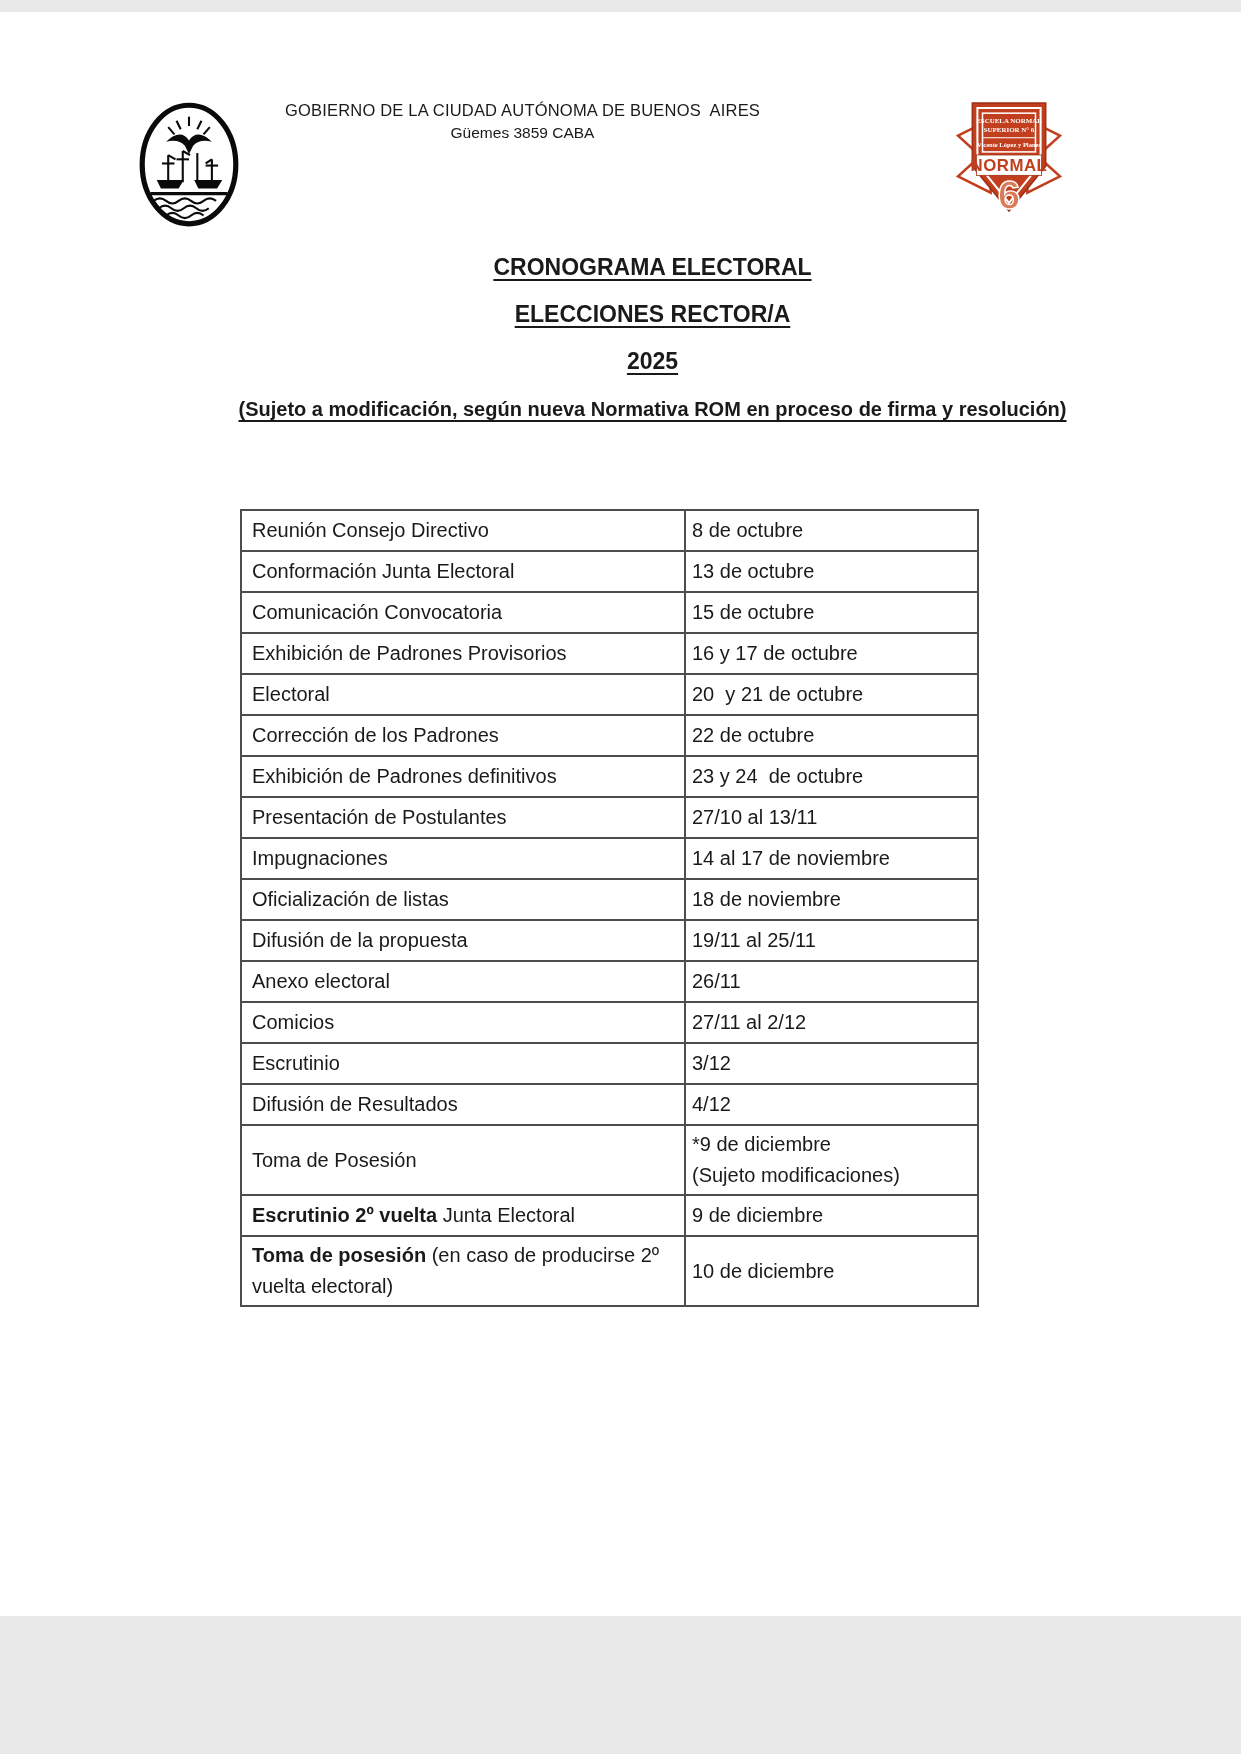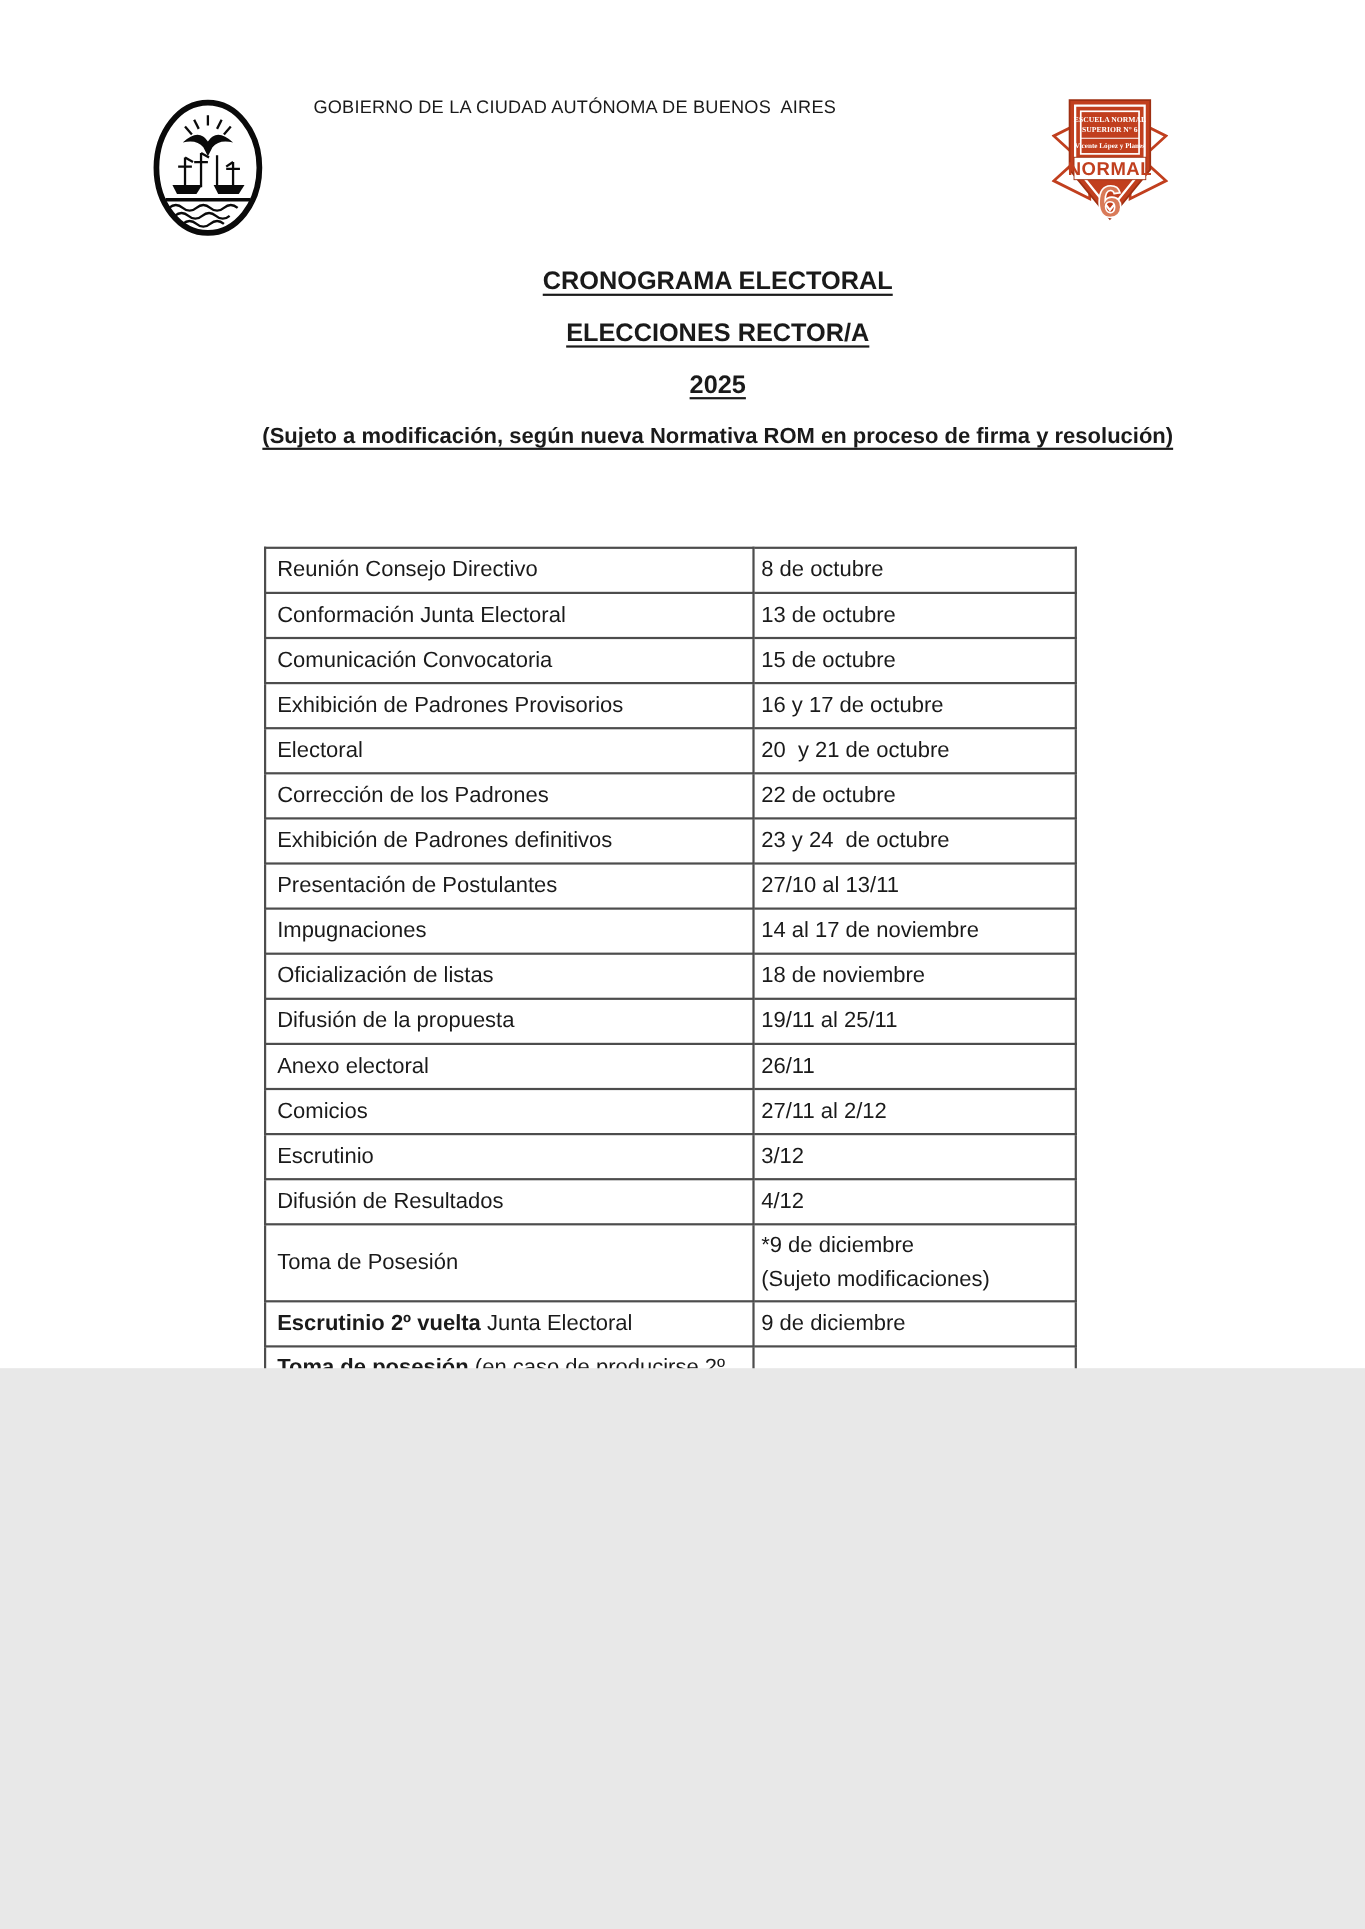"GOBIERNO DE LA CIUDAD AUTÓNOMA" .page { height: 1244px -> 1604px; margin: 0 auto -> 12px auto }
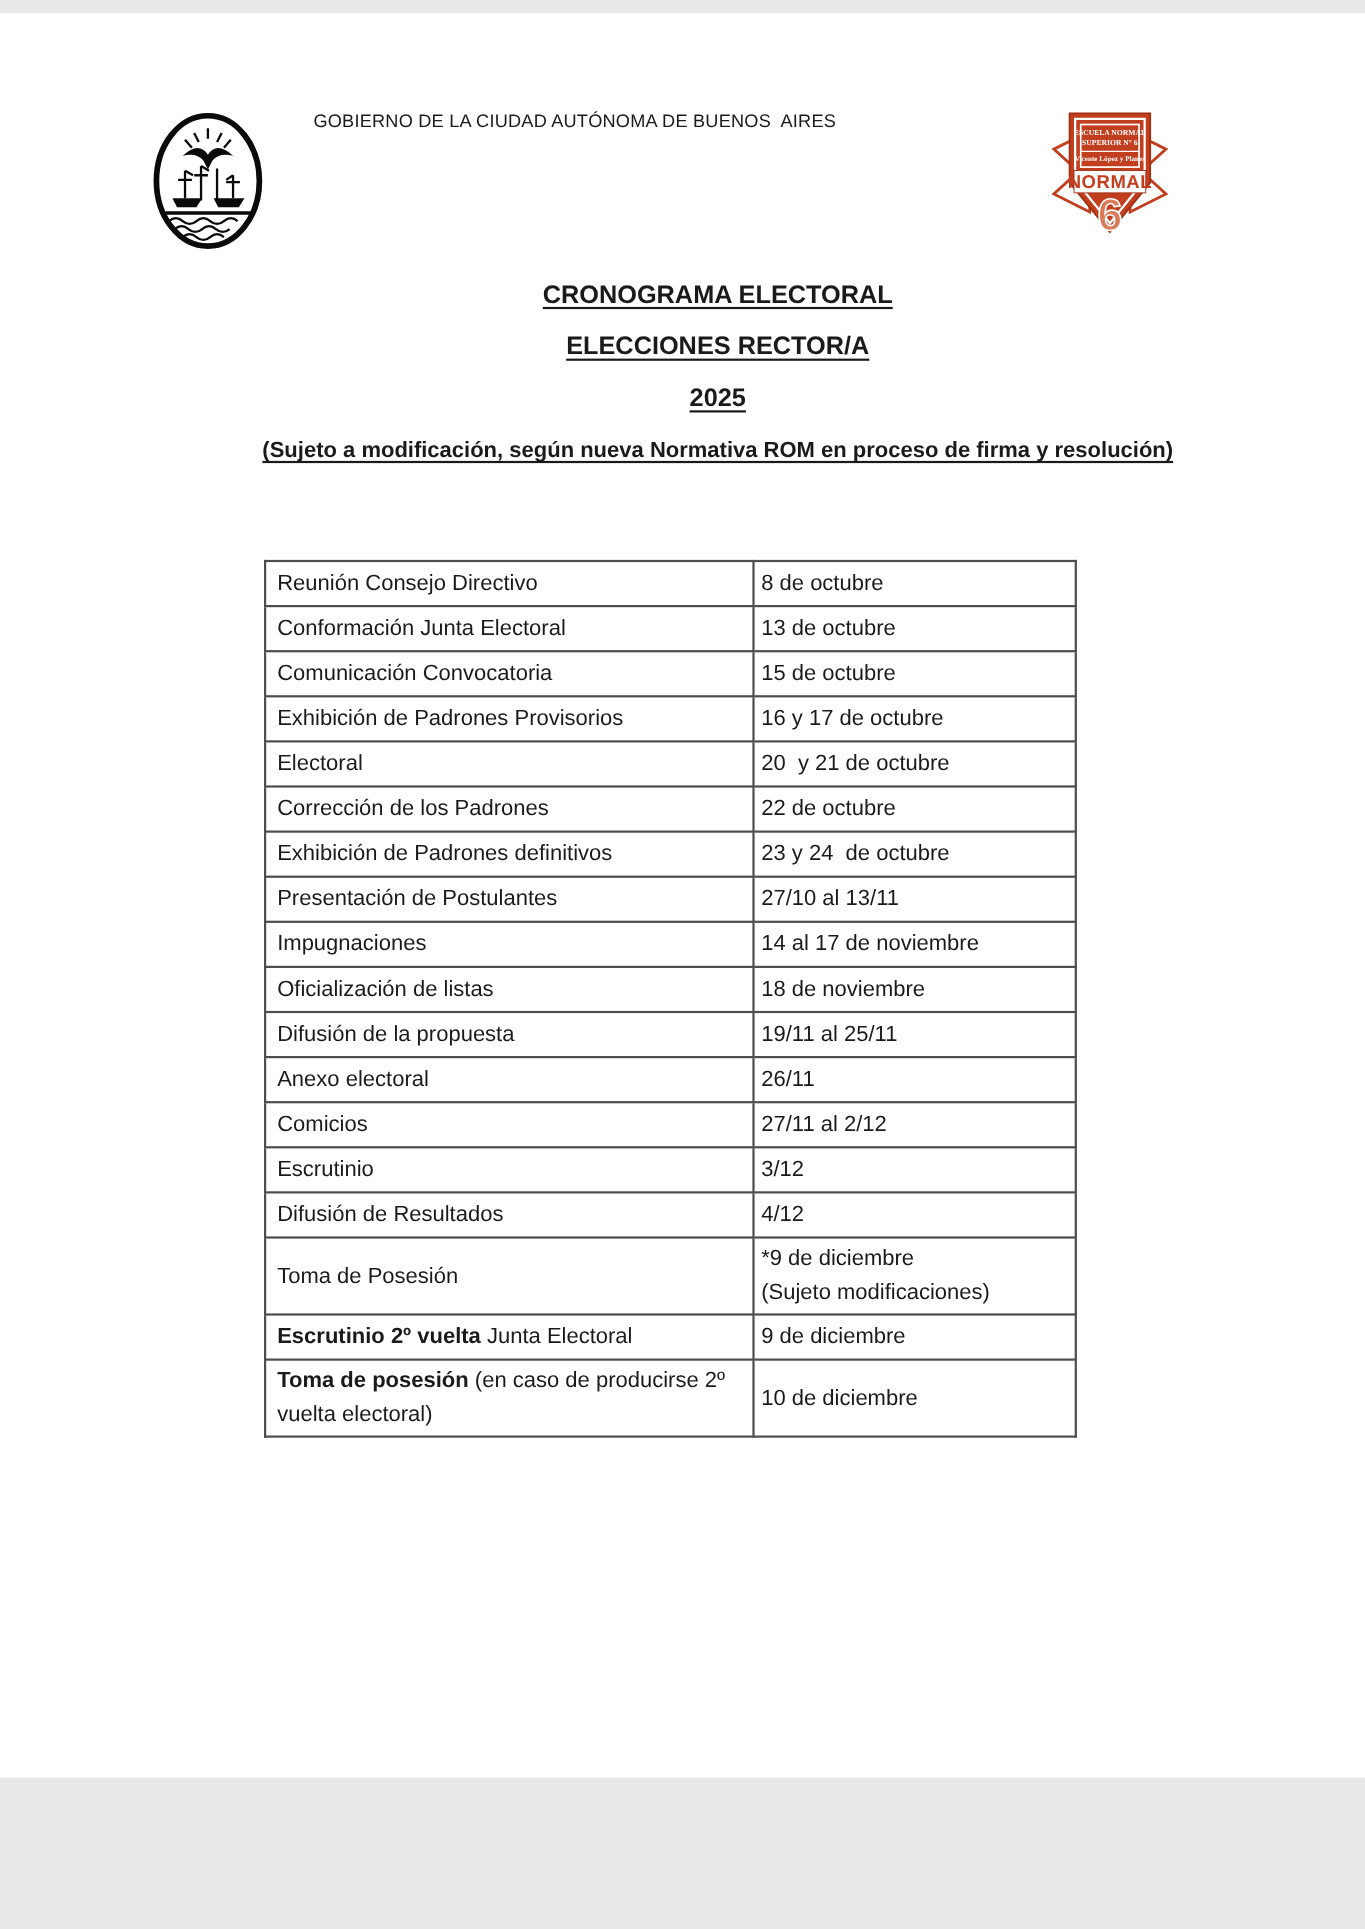"Güemes 3859 CABA" div.hdr-addr { html: none -> <div>Güemes 3859 CABA</div> }
